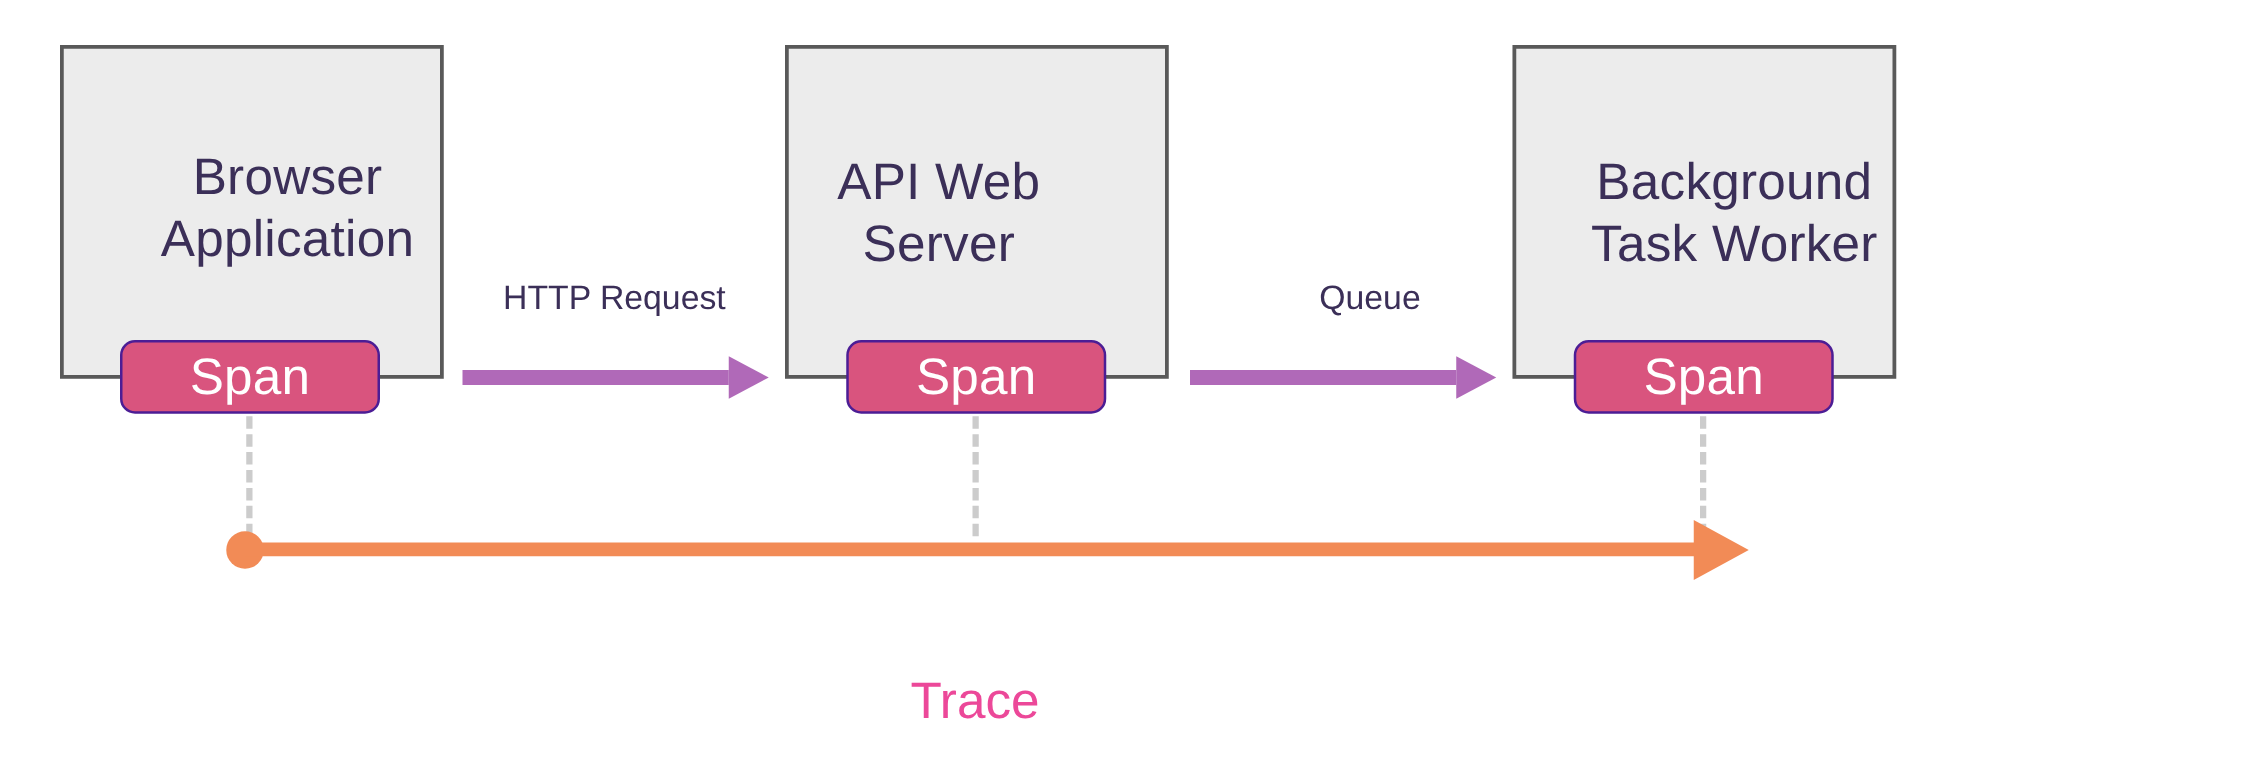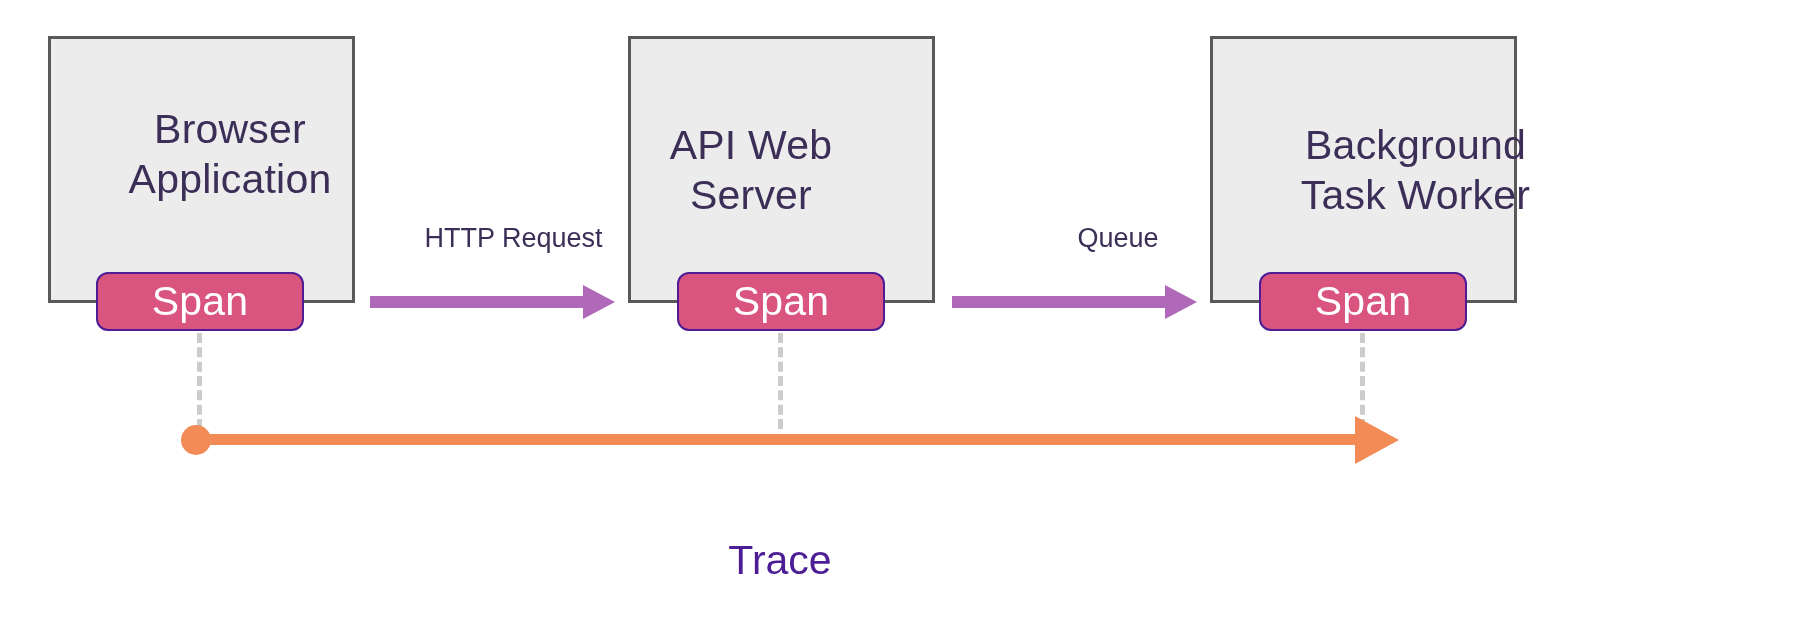"Browser" div.service-title { top: 104px -> 116px }
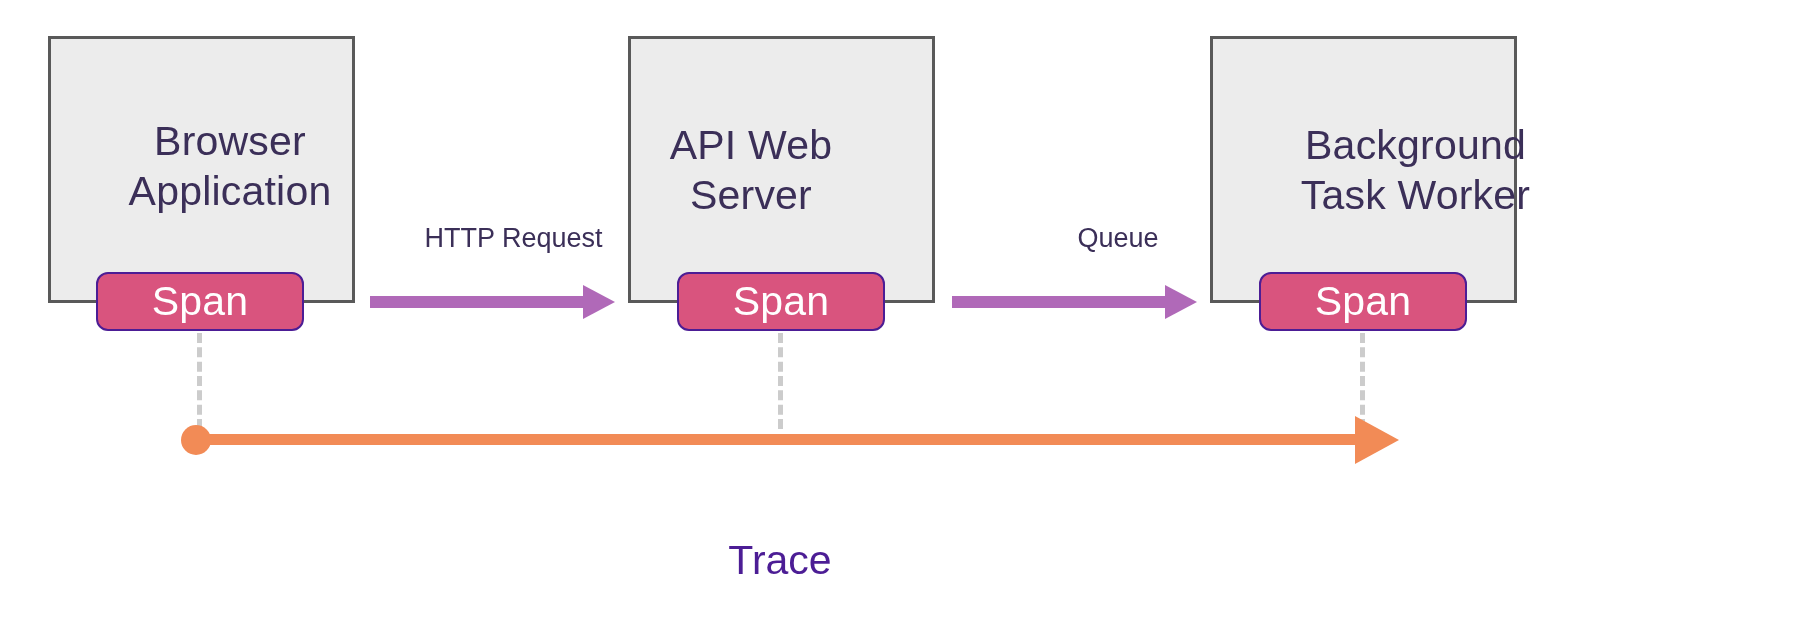"Background" div.service-title { left: 1252px -> 1224px }
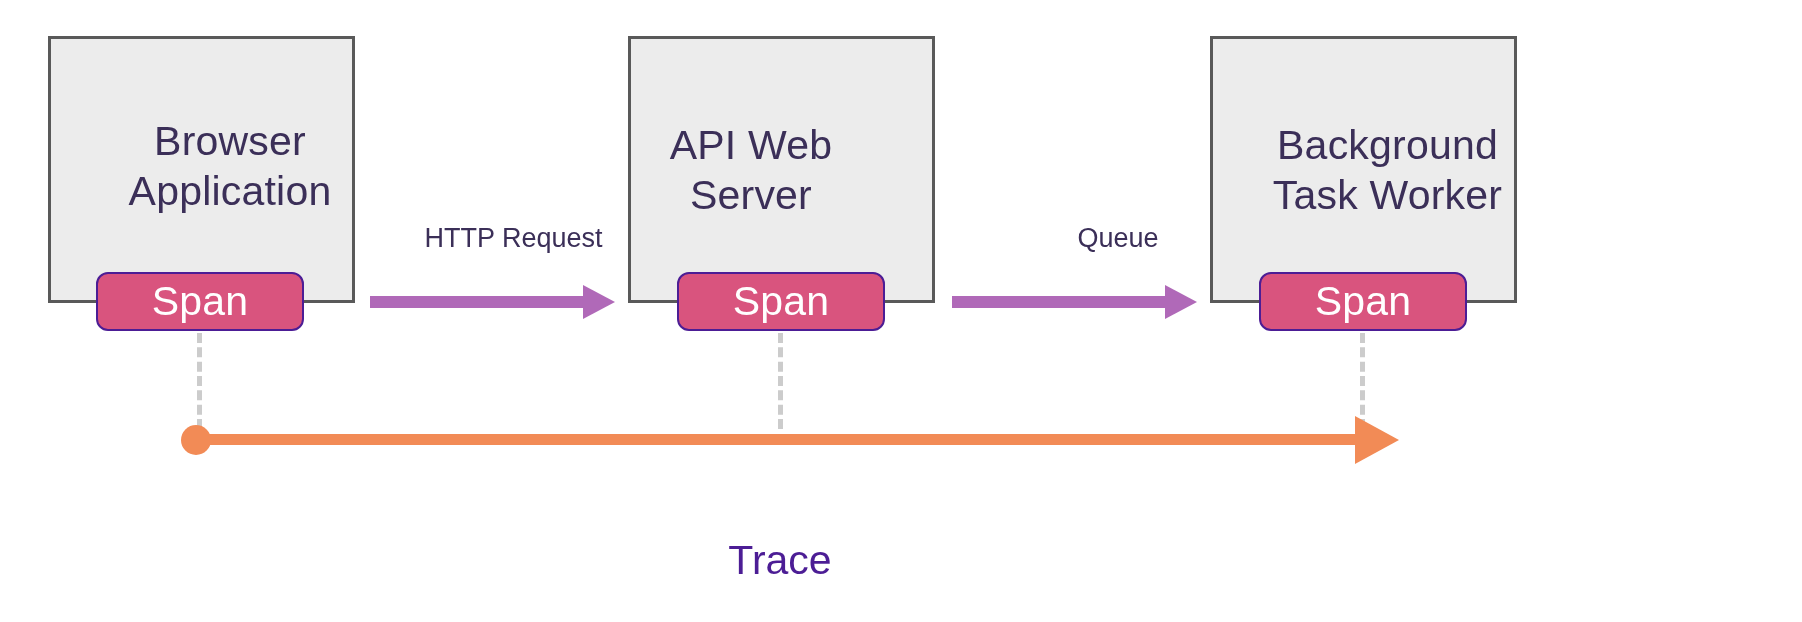"HTTP Request" .flow-label { padding-left: 22px -> none }
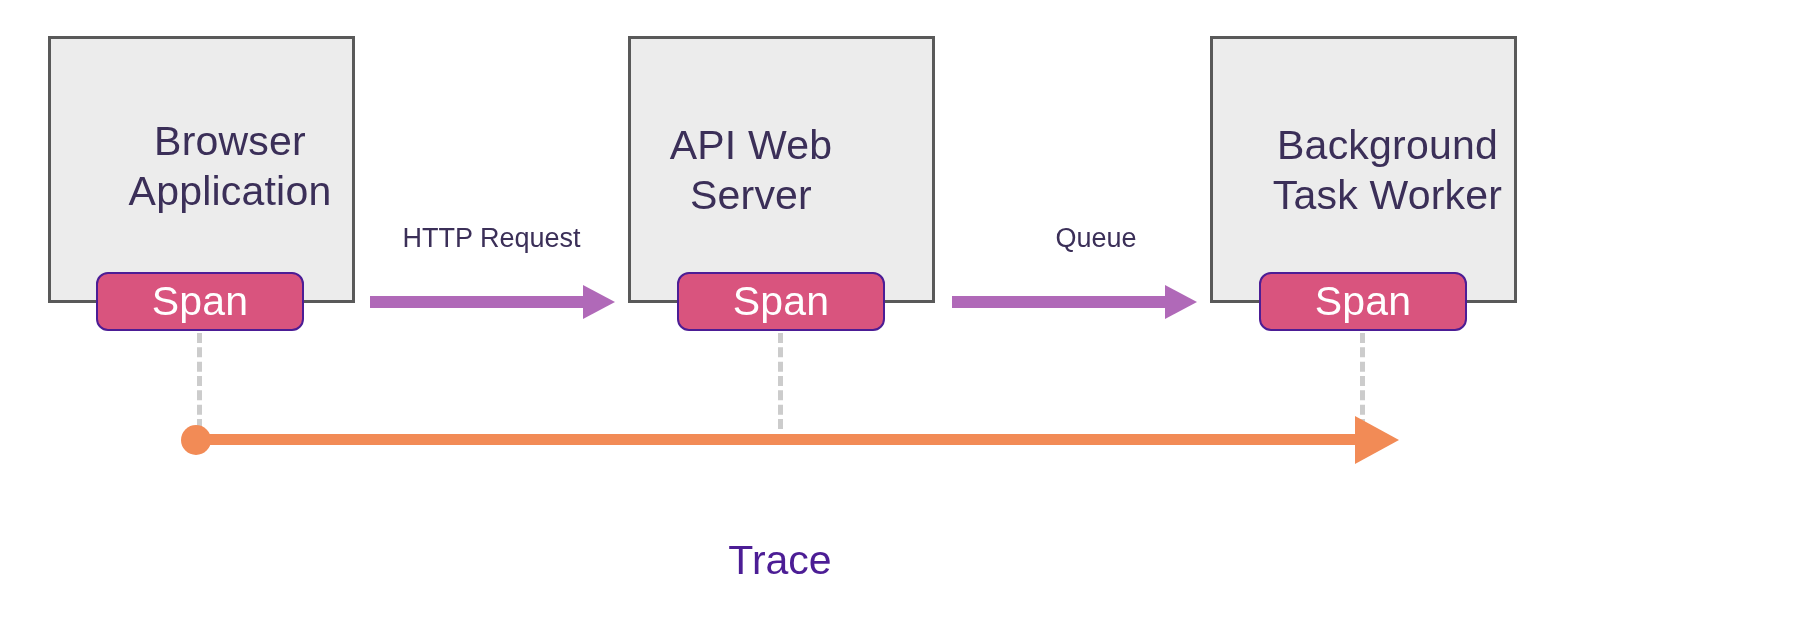"Trace" .trace-label { color: #4c1d95 -> #ec4899 }
